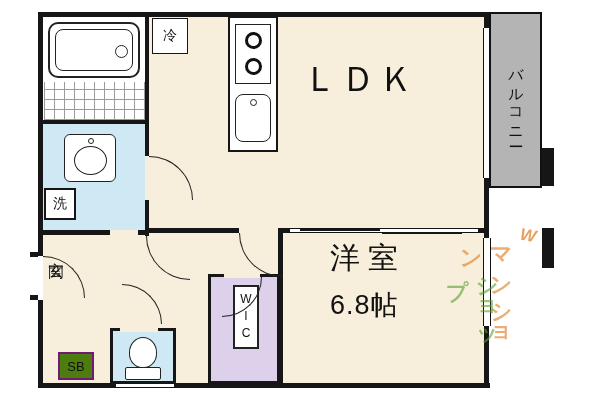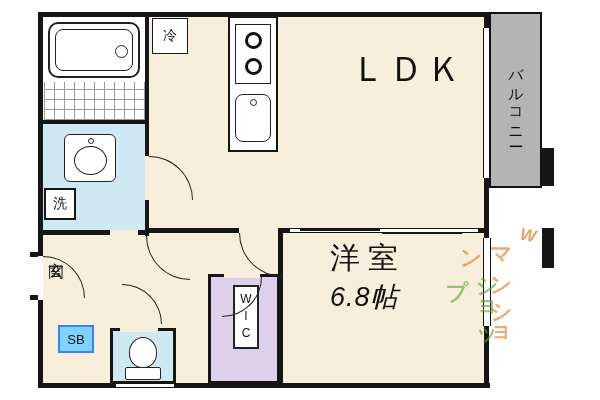"ＬＤＫ" .ldk-label { text-align: right -> center; top: 46px -> 56px }
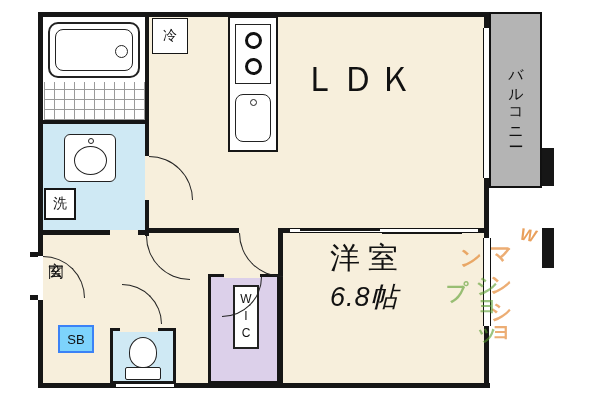"6.8帖" .rm-size-md { font-style: italic -> none; margin-top: none -> 8px }
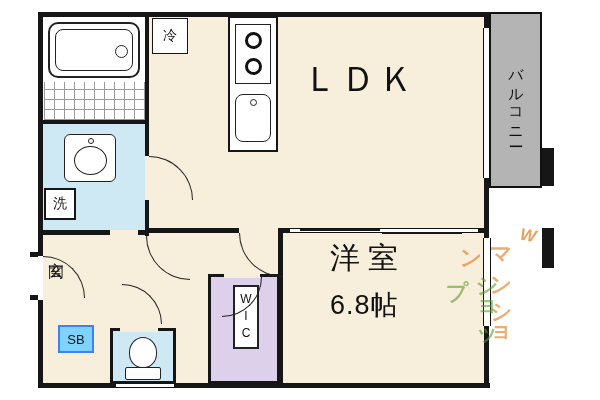"SB" .sb-box { background: #7dd3fc -> #4d7c0f; border: 2px solid #3b82f6 -> 2px solid #701a75; top: 325px -> 352px }
